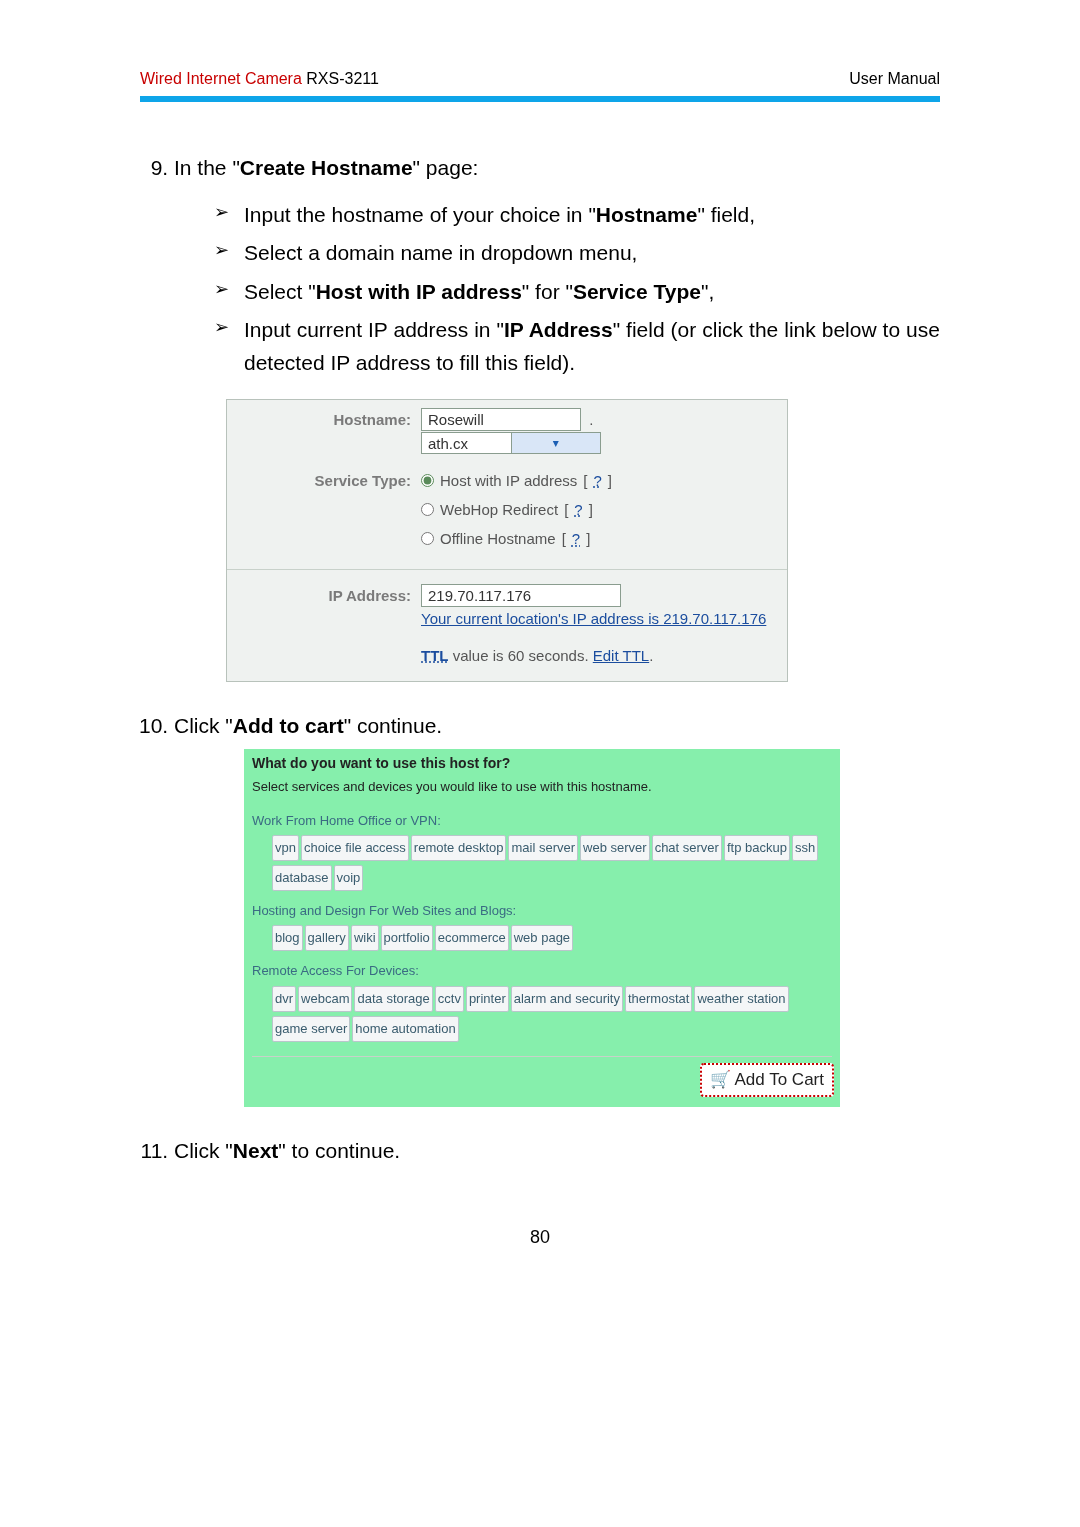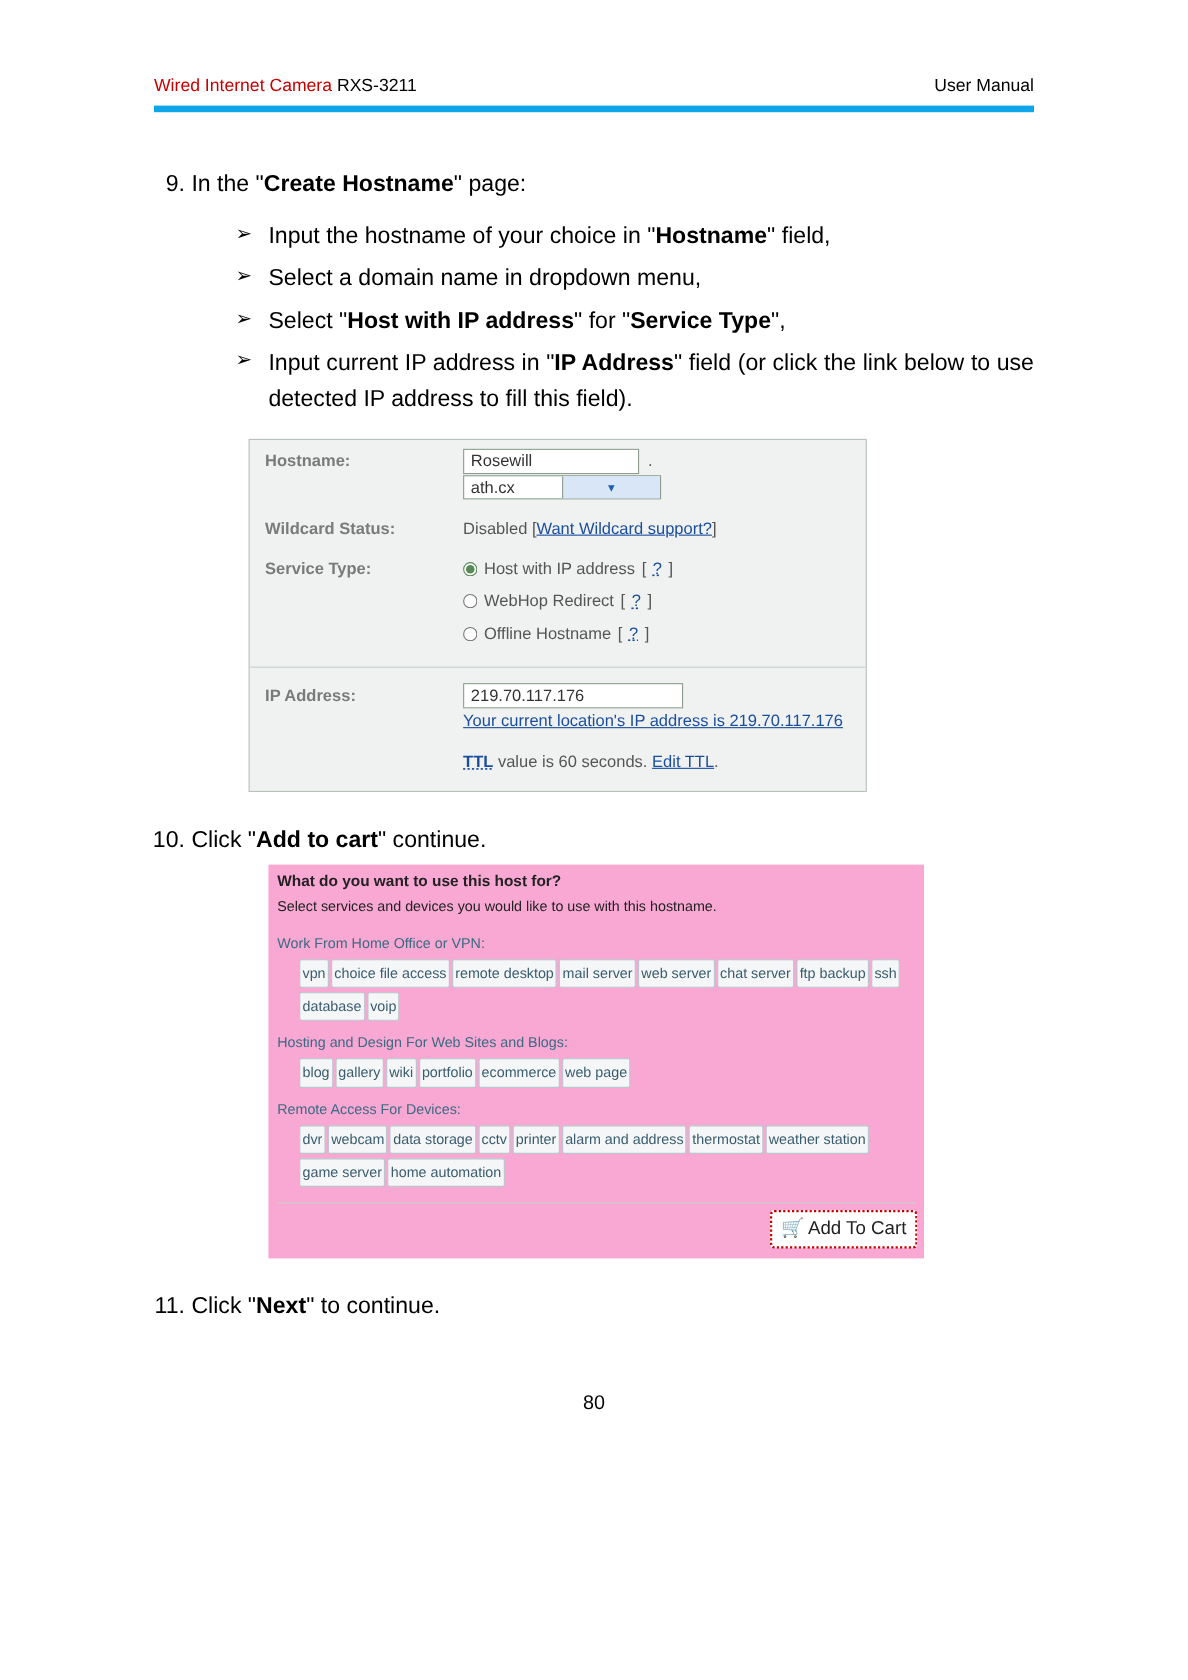"Hostname:" .shot .lab { text-align: none -> right }
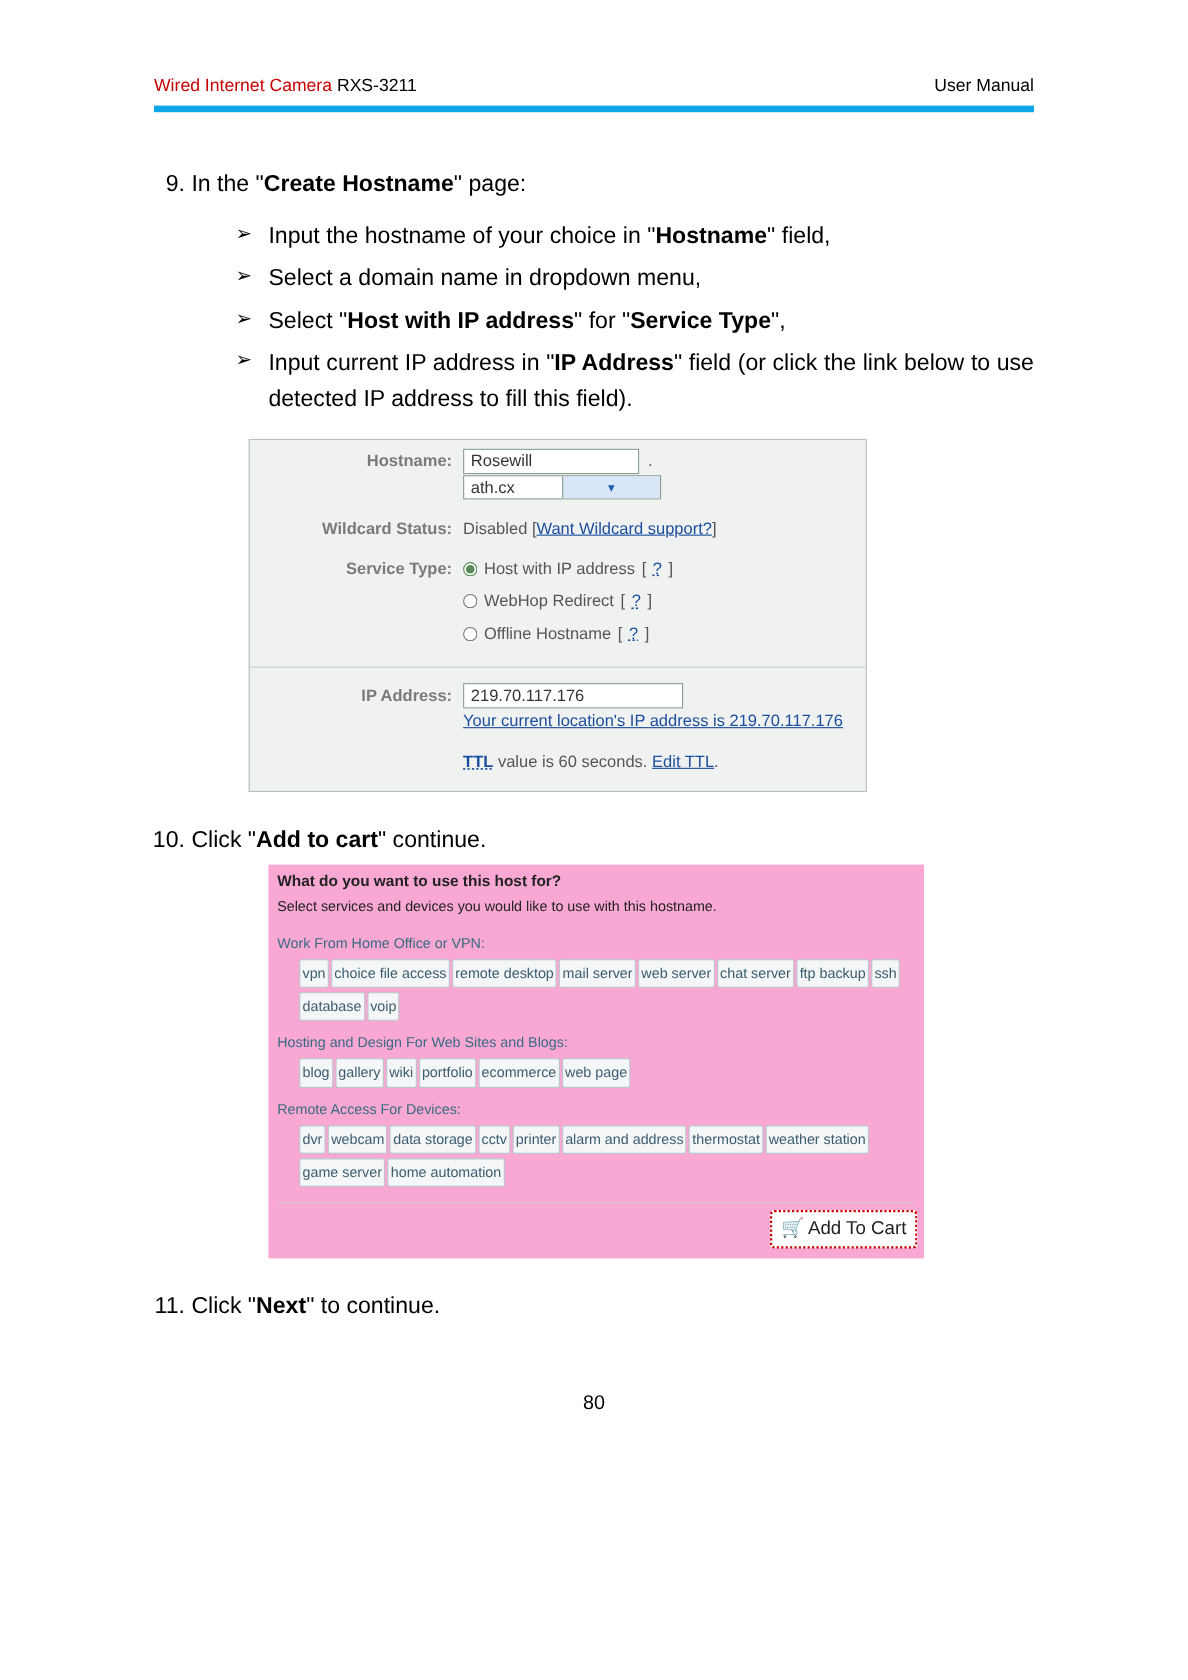"Wildcard Status:" div.row { html: <div> <div>Wildcard Status:</div> <div> <span>Disabled [</span><span>Want Wildcard support?</span><span>]</span> </div> </div> -> none }
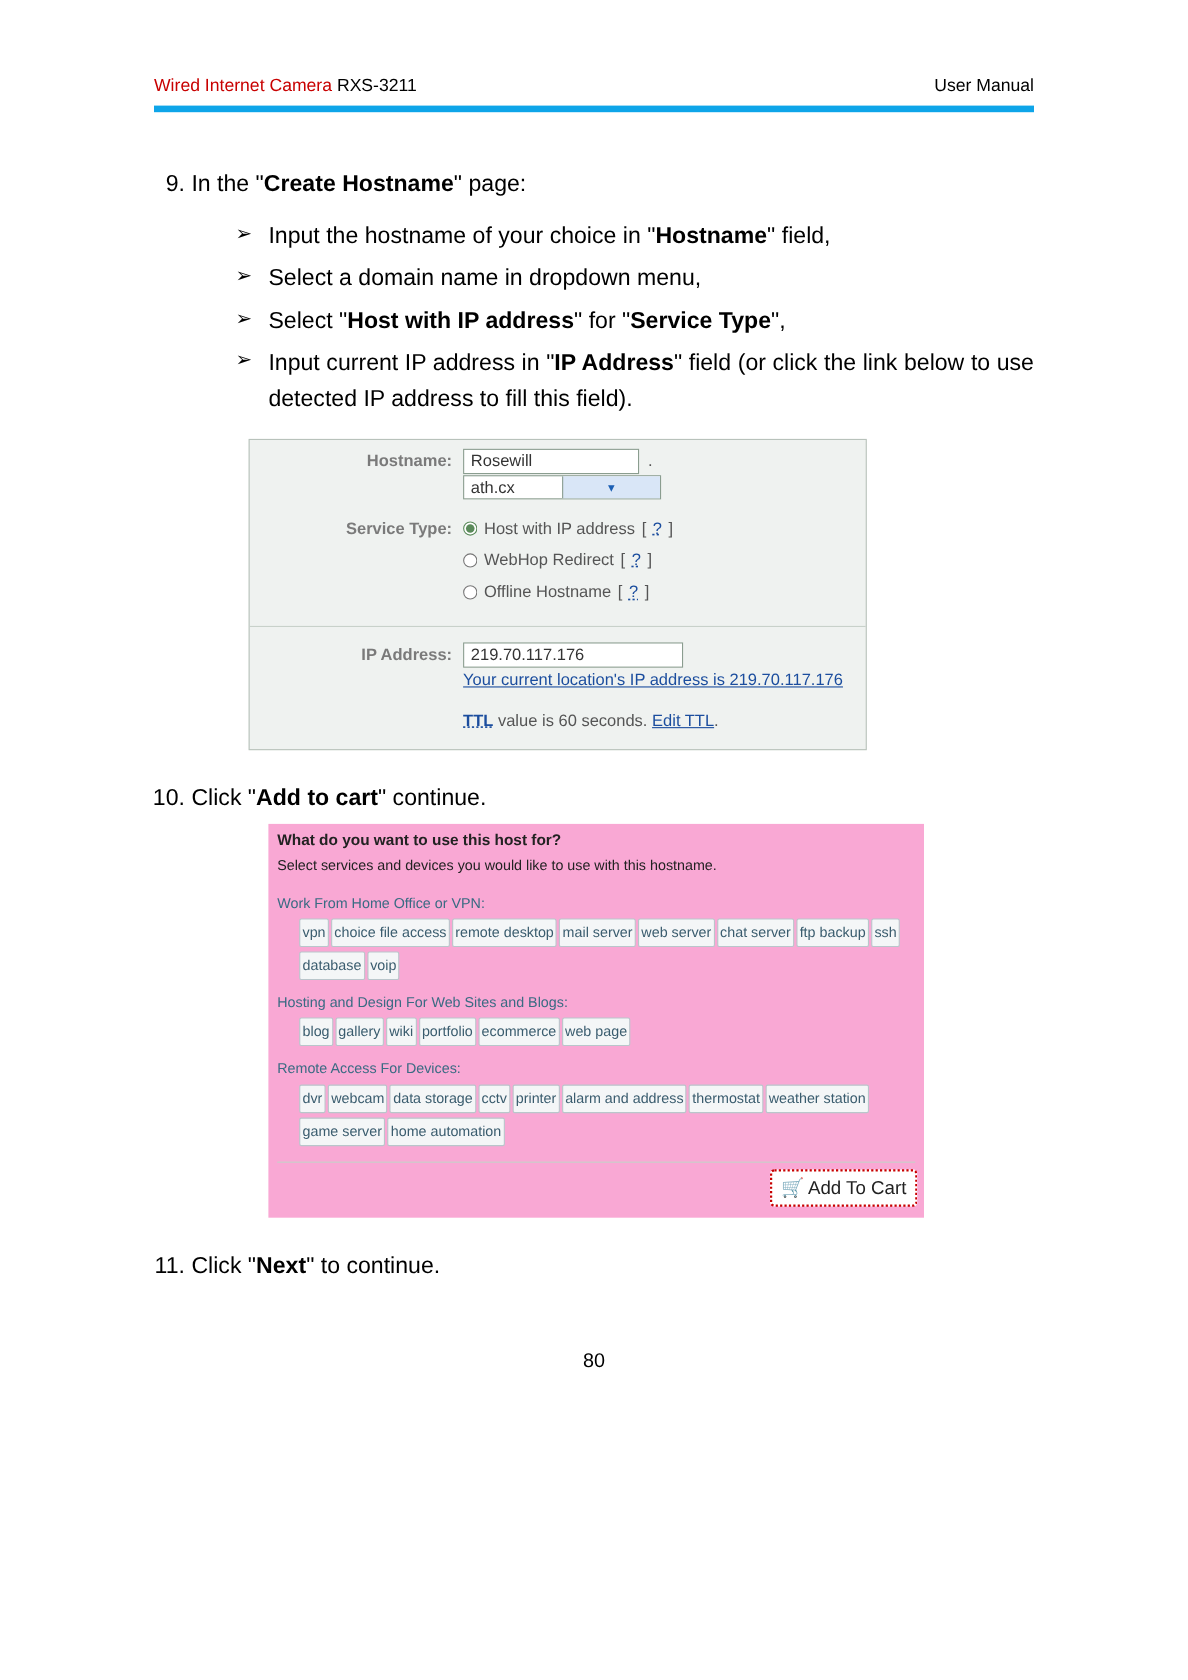"What do you want to" .shot2 { background: #f9a8d4 -> #86efac }
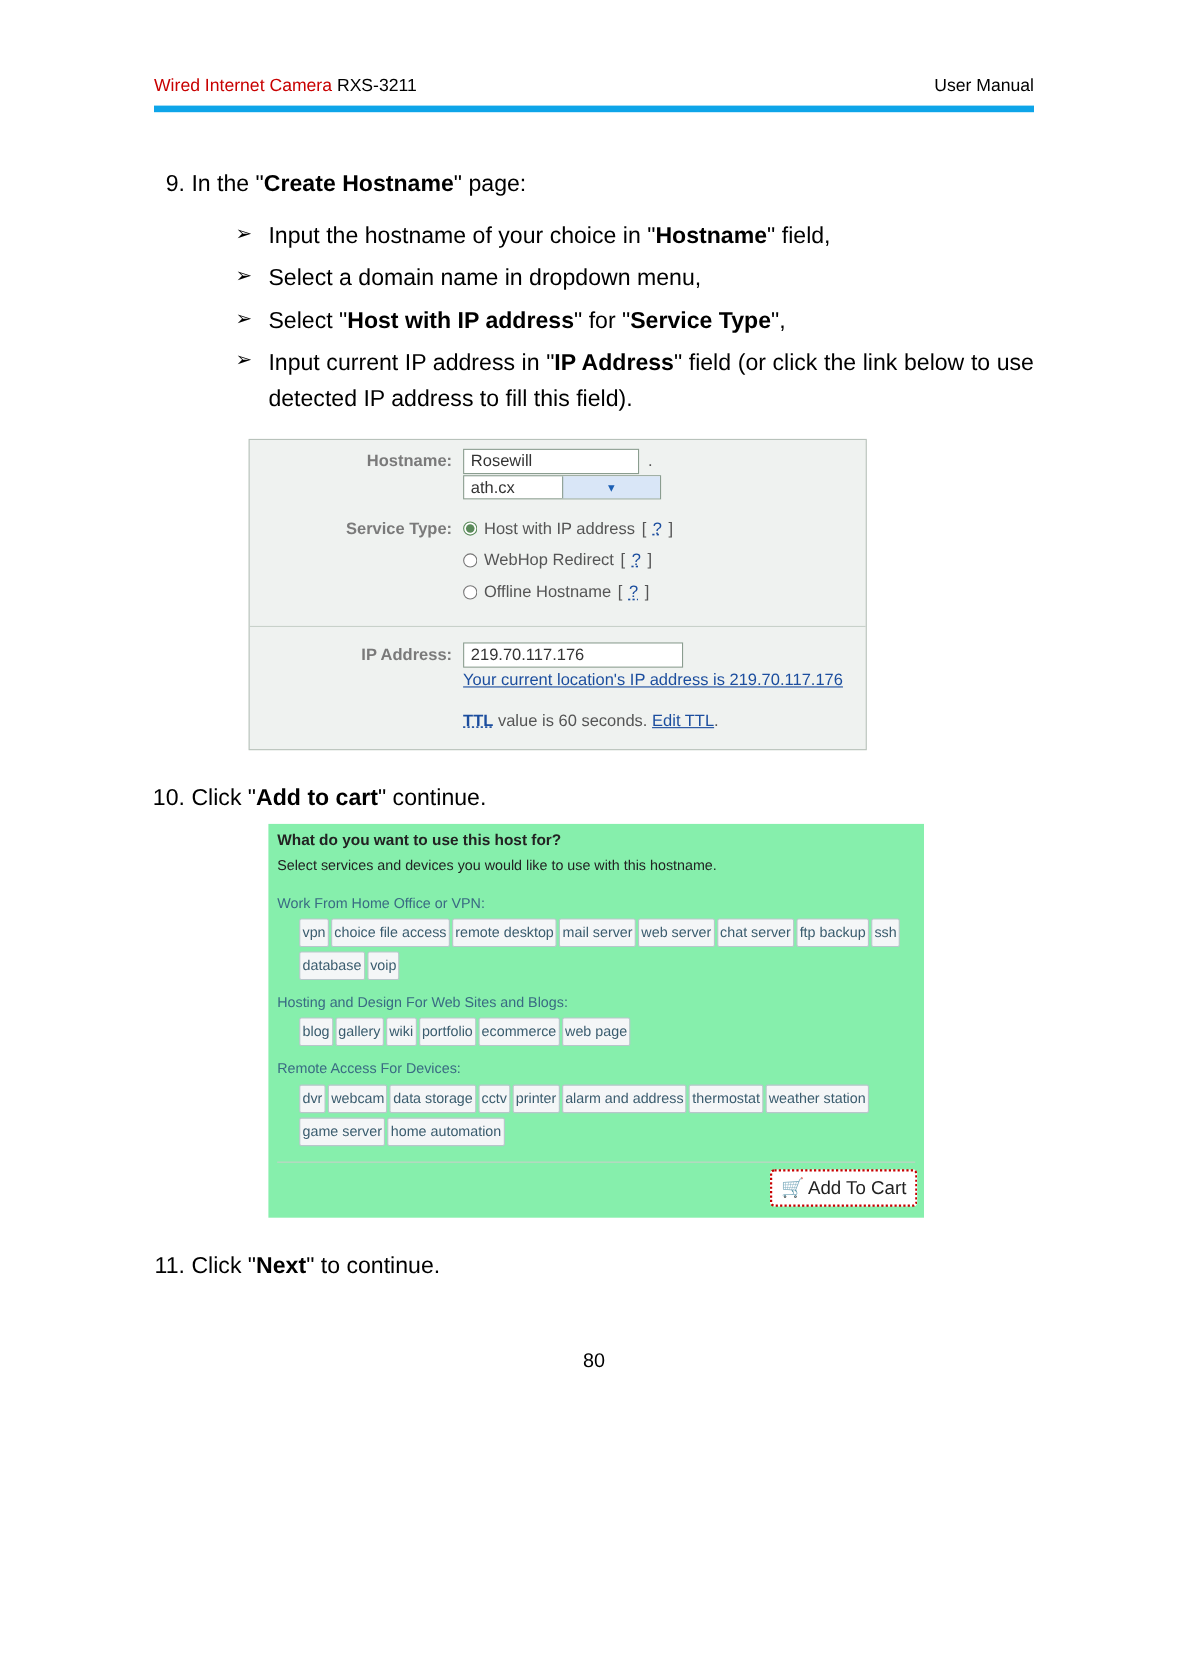"alarm and address" span.tag { text: address -> security }
